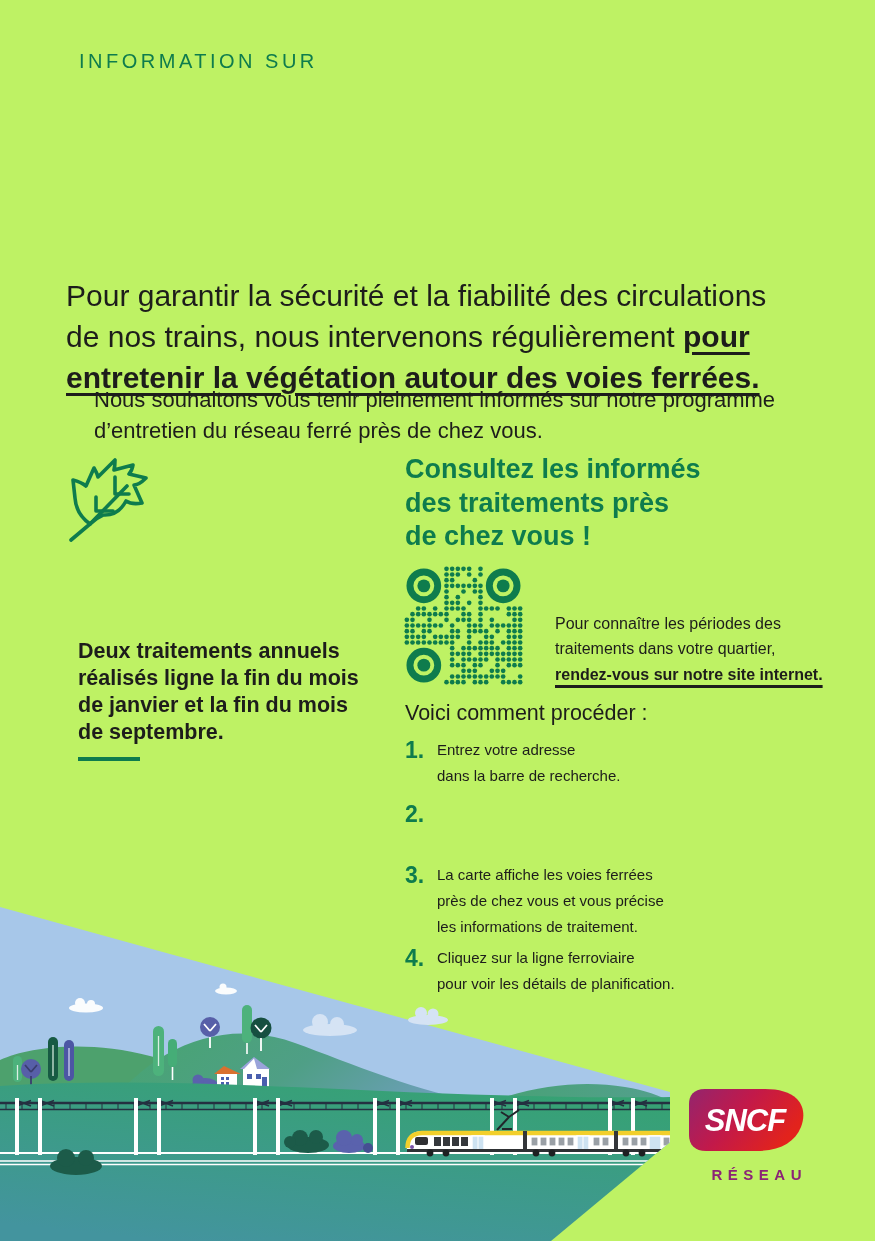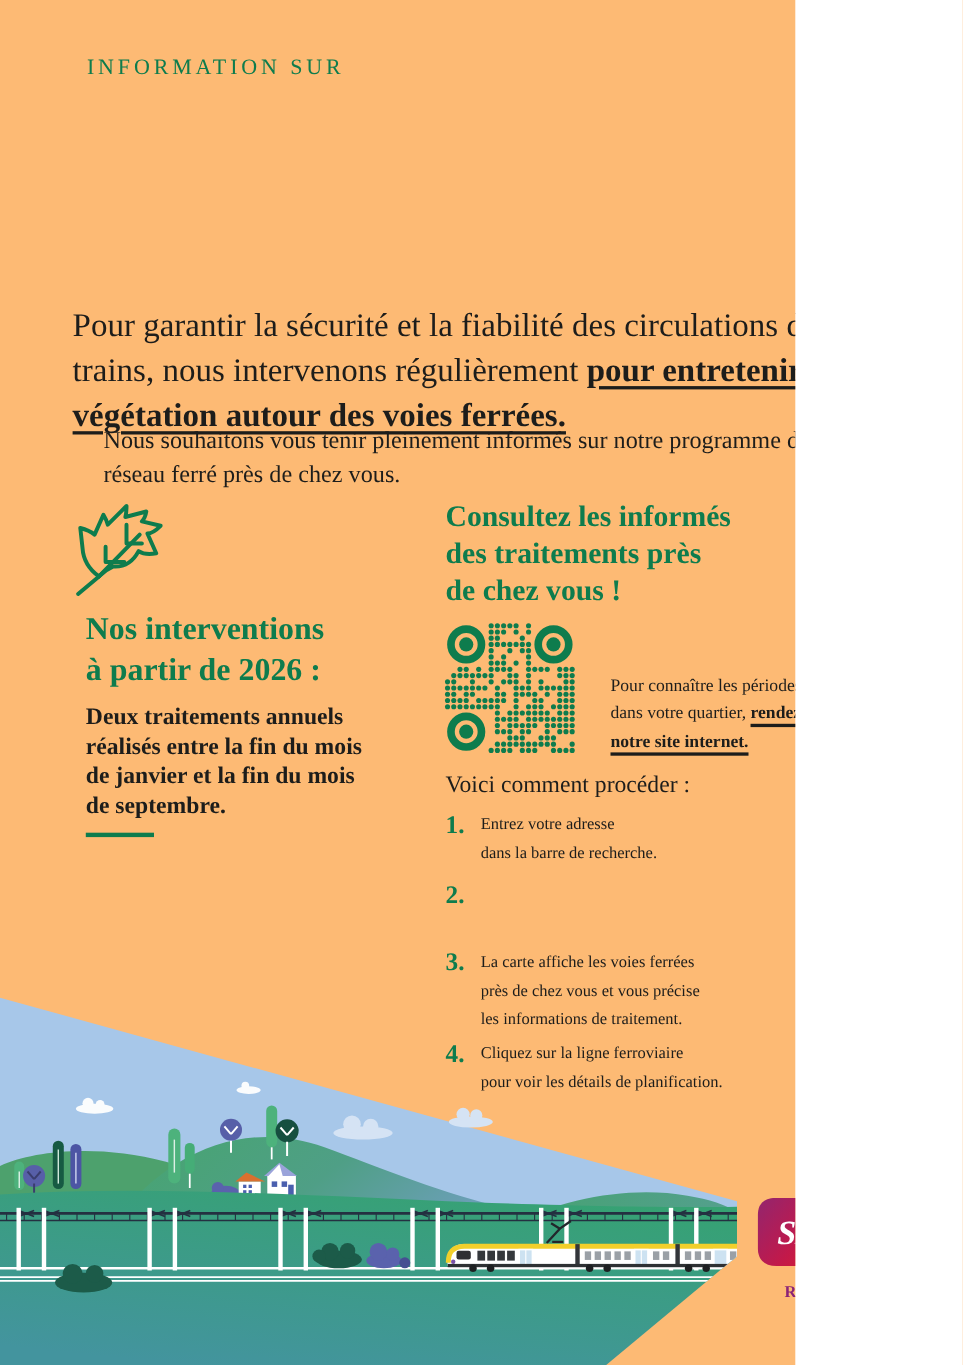"INFORMATION SUR" .page { background: #fdba74 -> #bef264; font-family: Liberation Serif, serif -> Liberation Sans, sans-serif; width: 723px -> 875px }
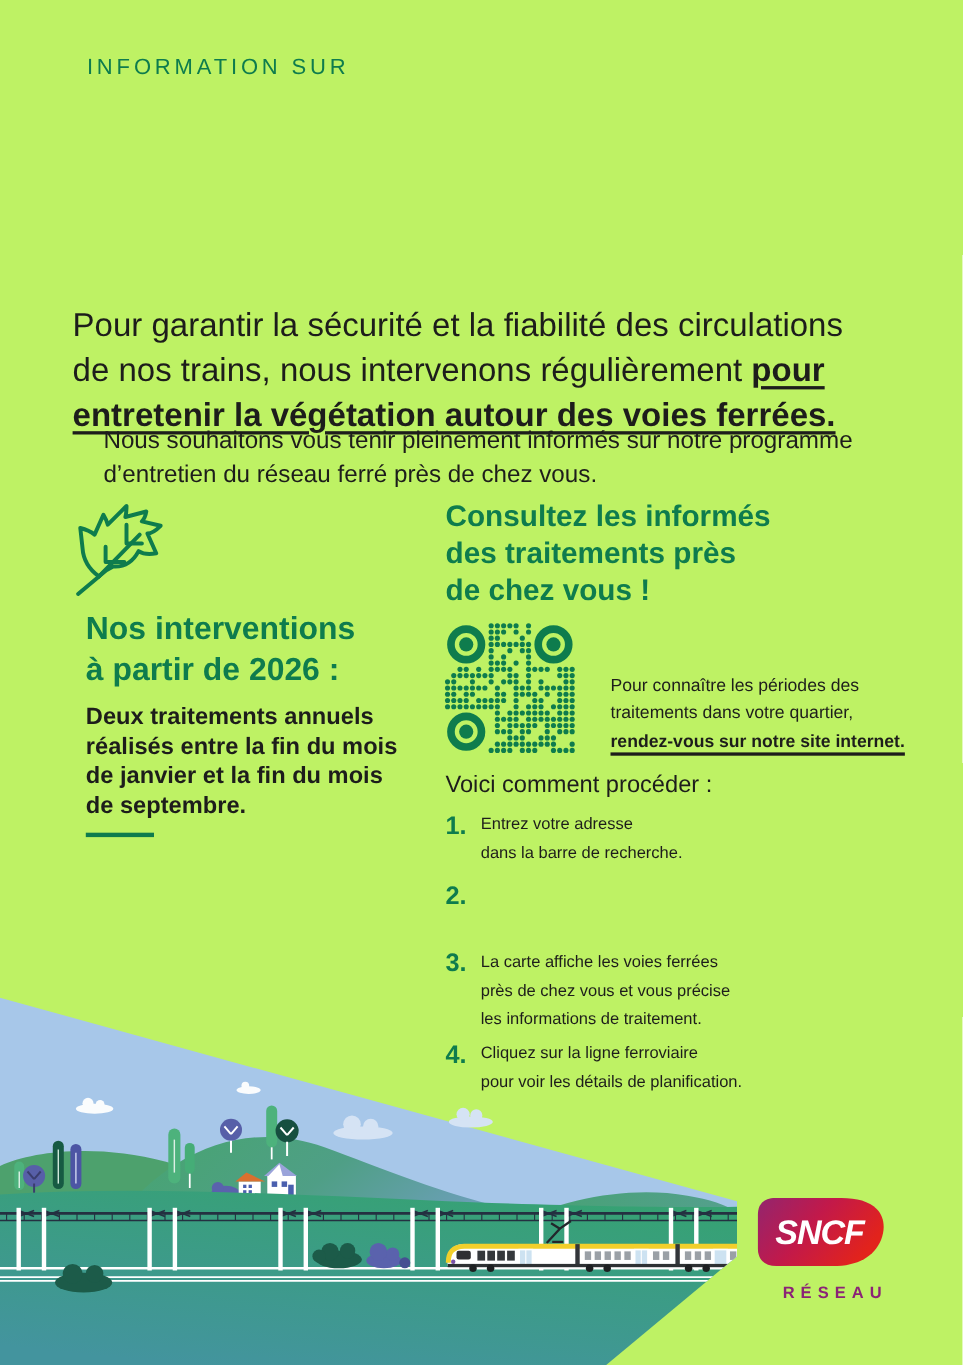"Nos interventions" h2.left-h { html: <h2>Nos interventions à partir de 2026 :</h2> -> none }
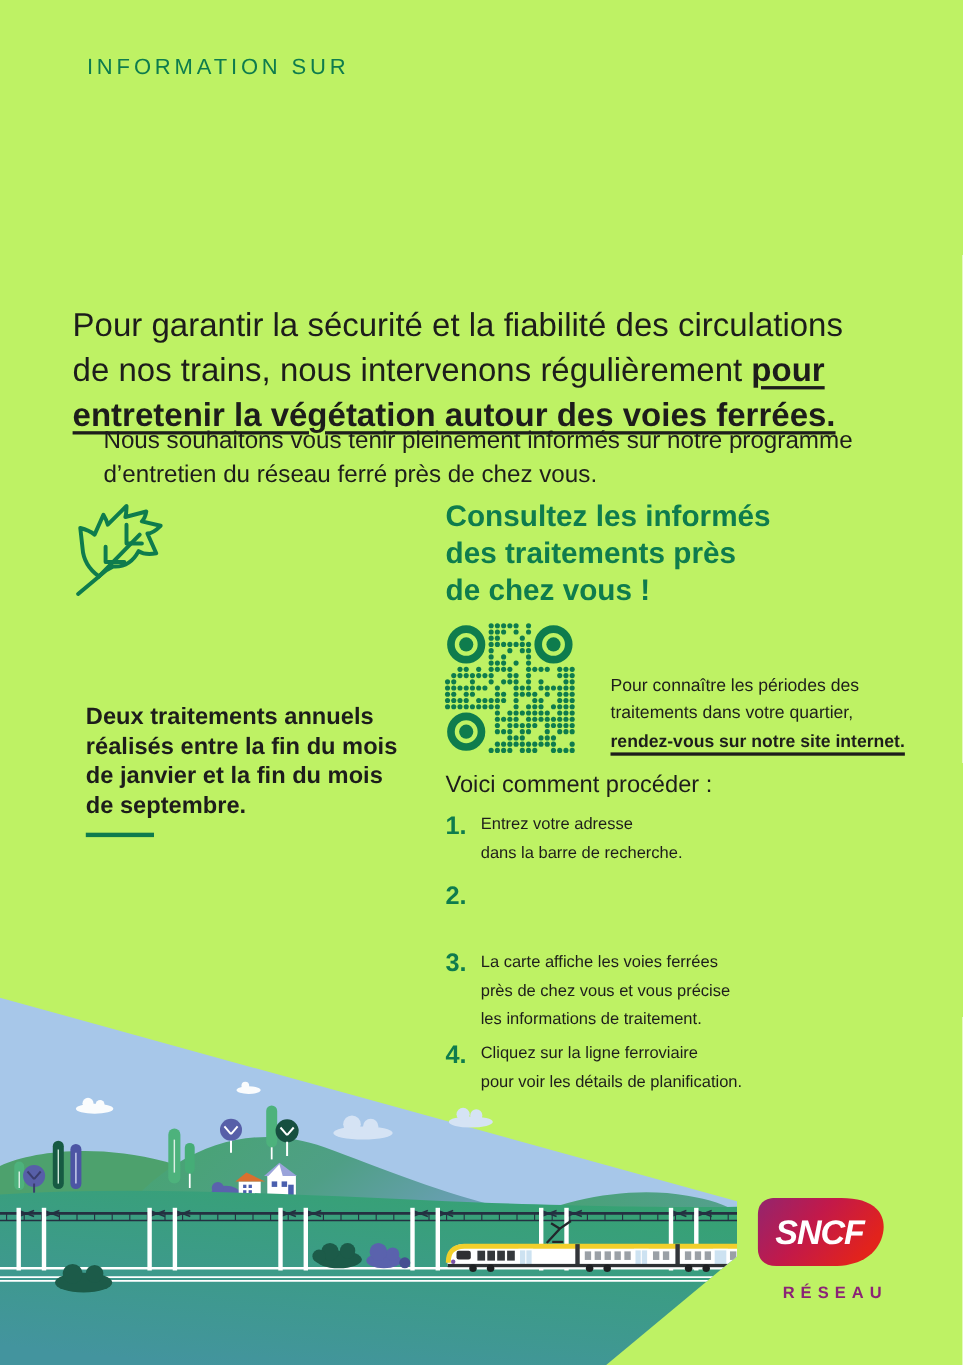"Deux traitements annuels" p.left-b { text: entre -> ligne }
